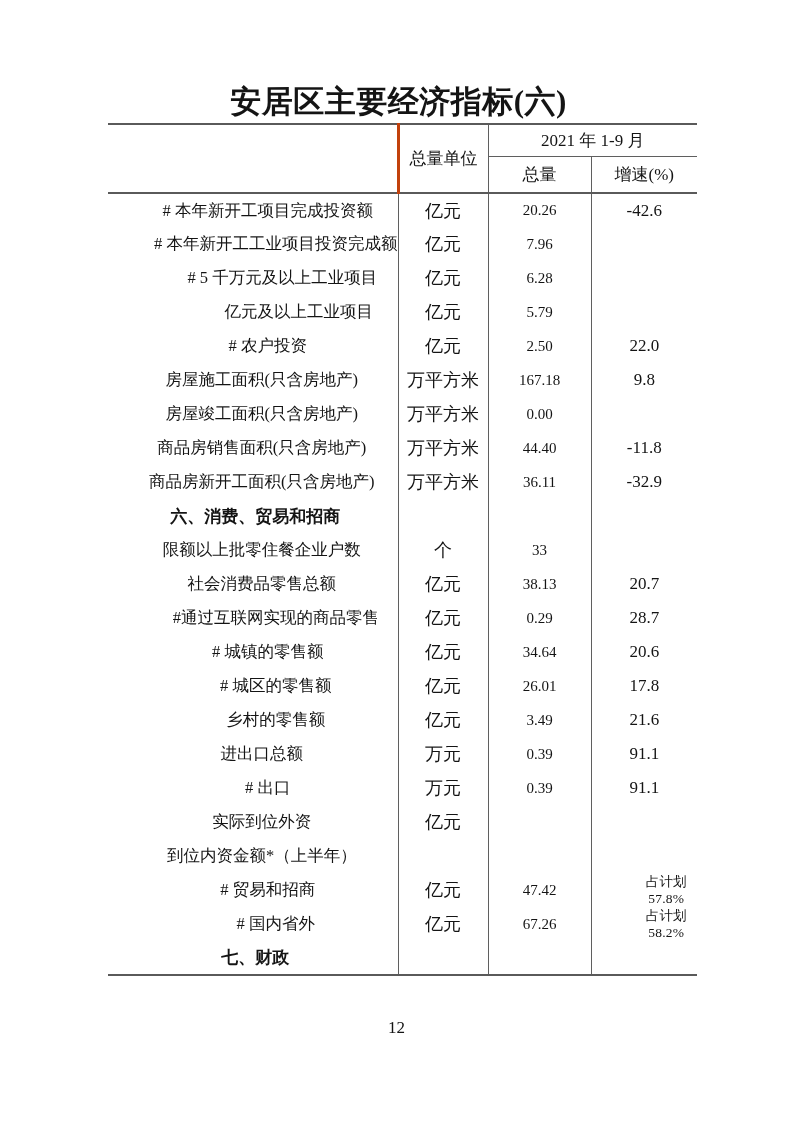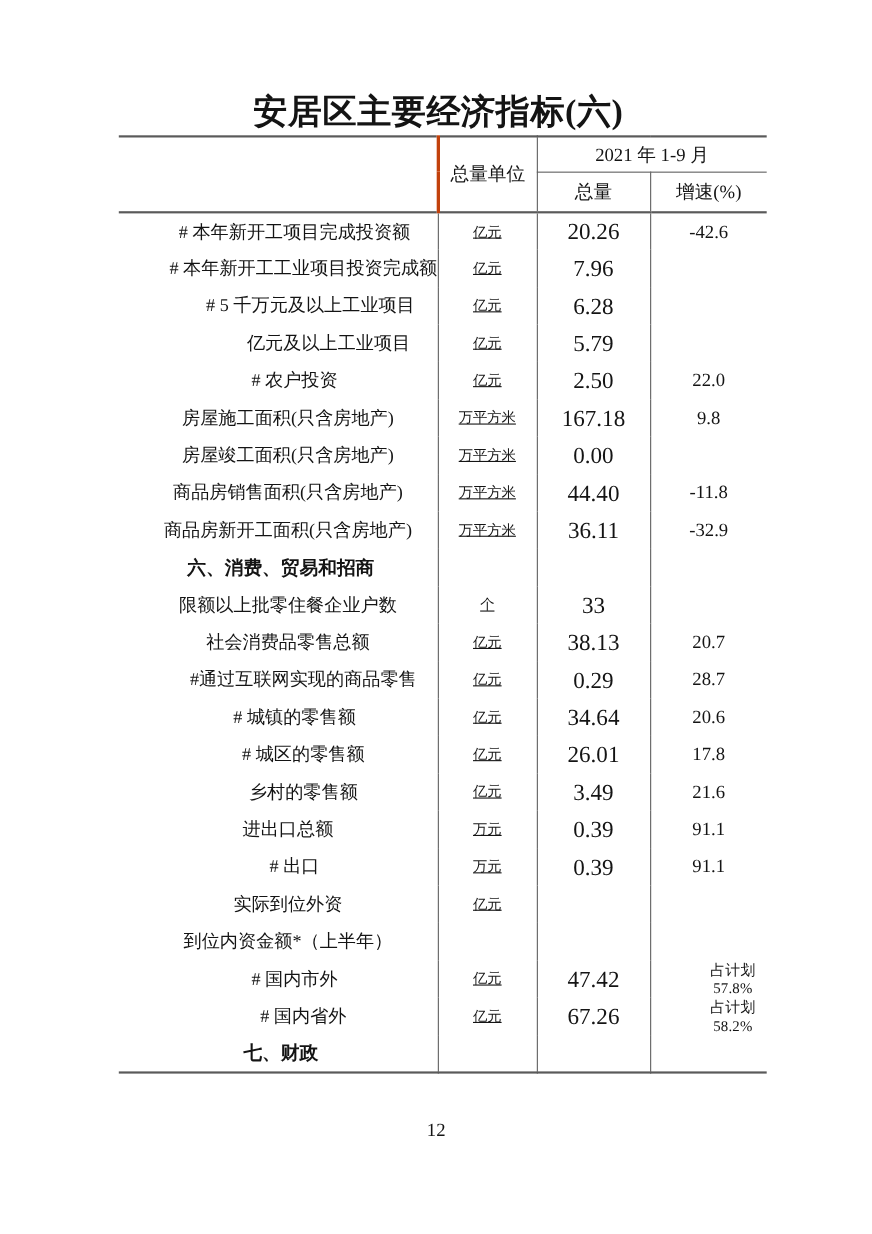"亿元" td.unit { font-size: 13px -> 18px; text-decoration: underline -> none }
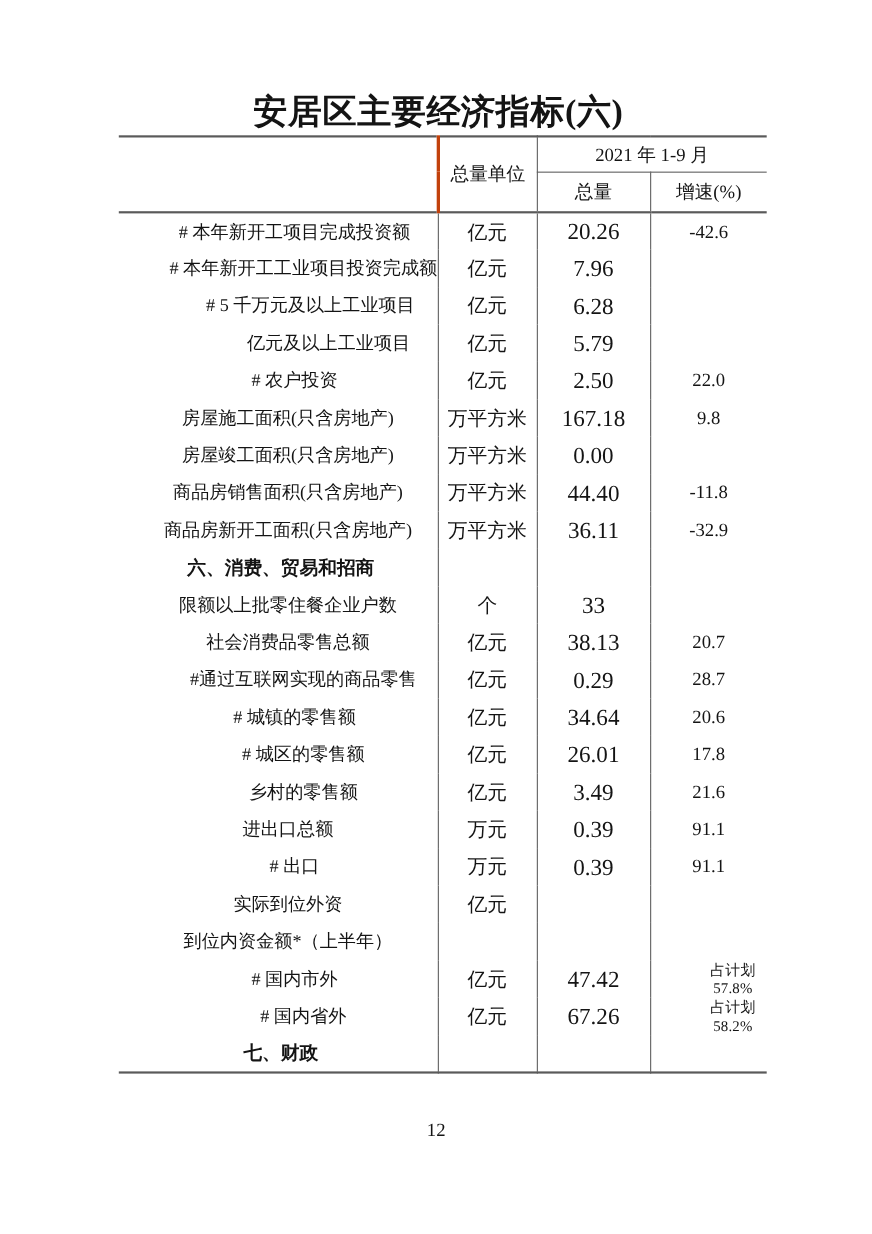"20.26" td.total { font-size: 21px -> 15px }
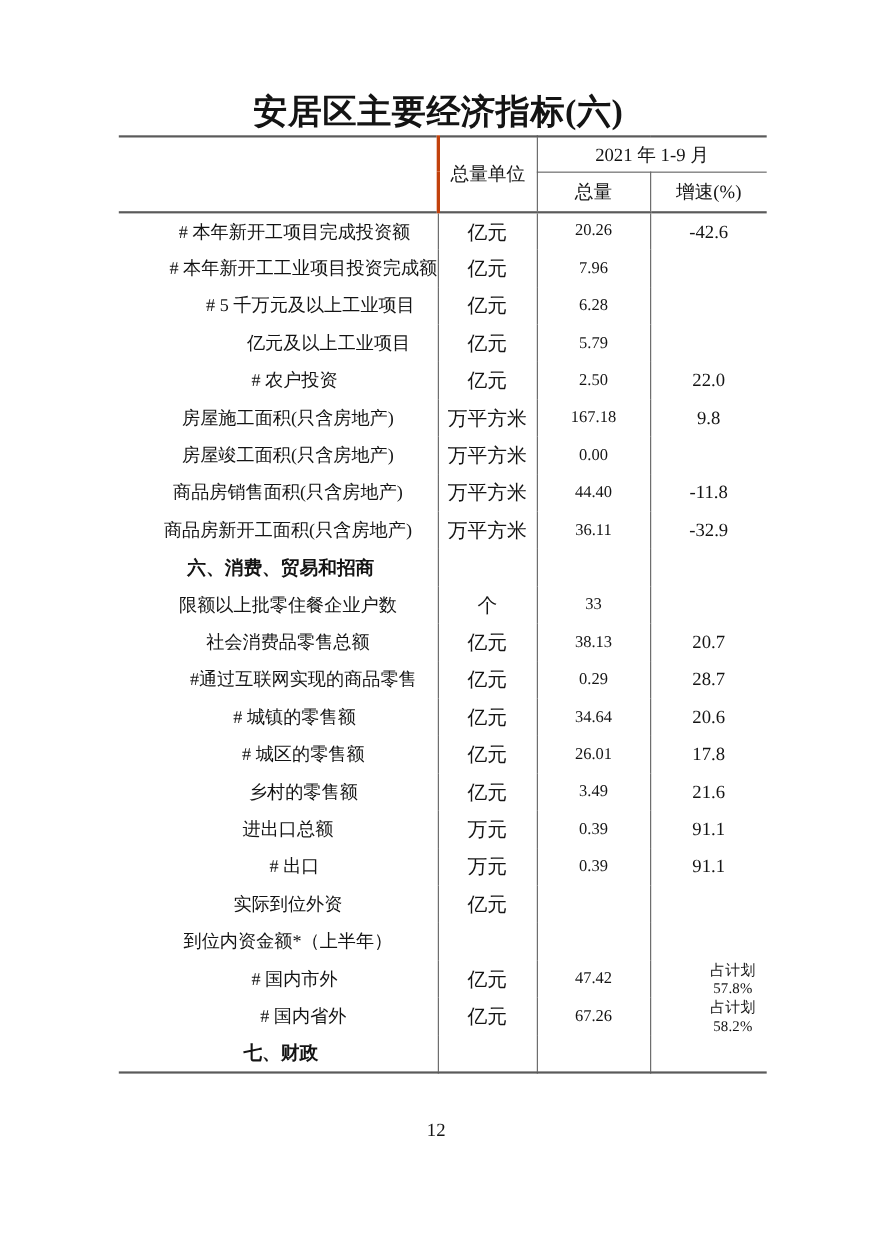"# 国内市外" td.label { text: 国内市外 -> 贸易和招商 }
